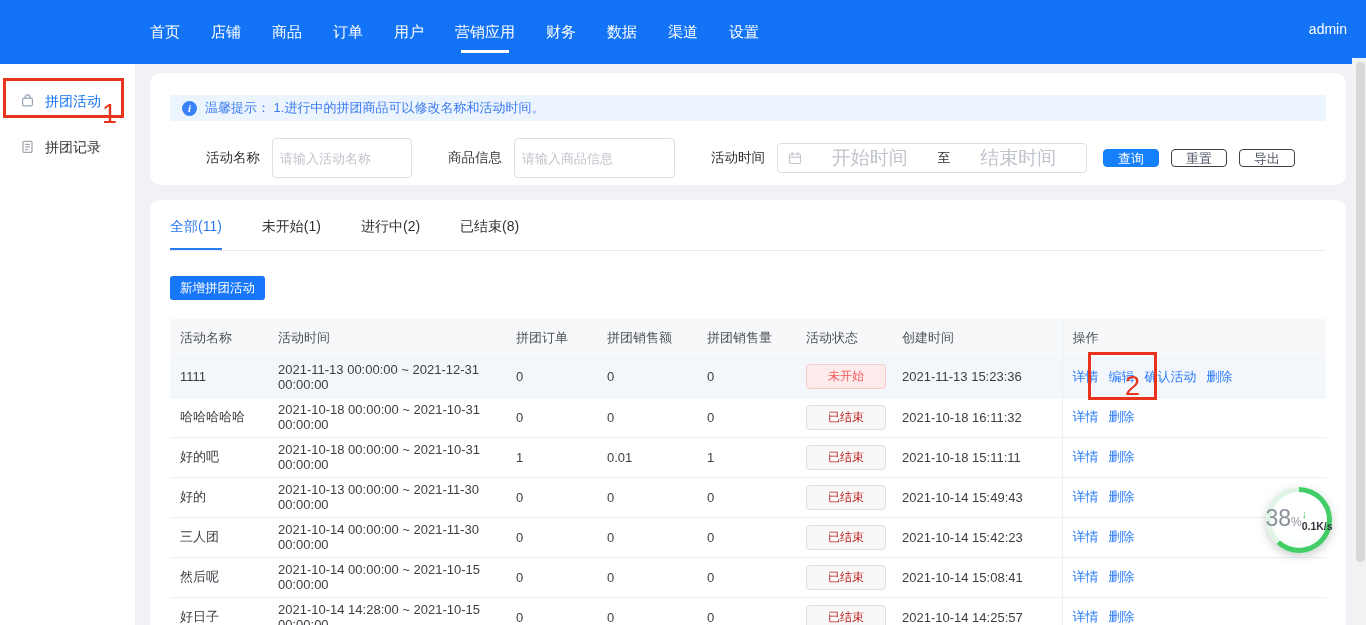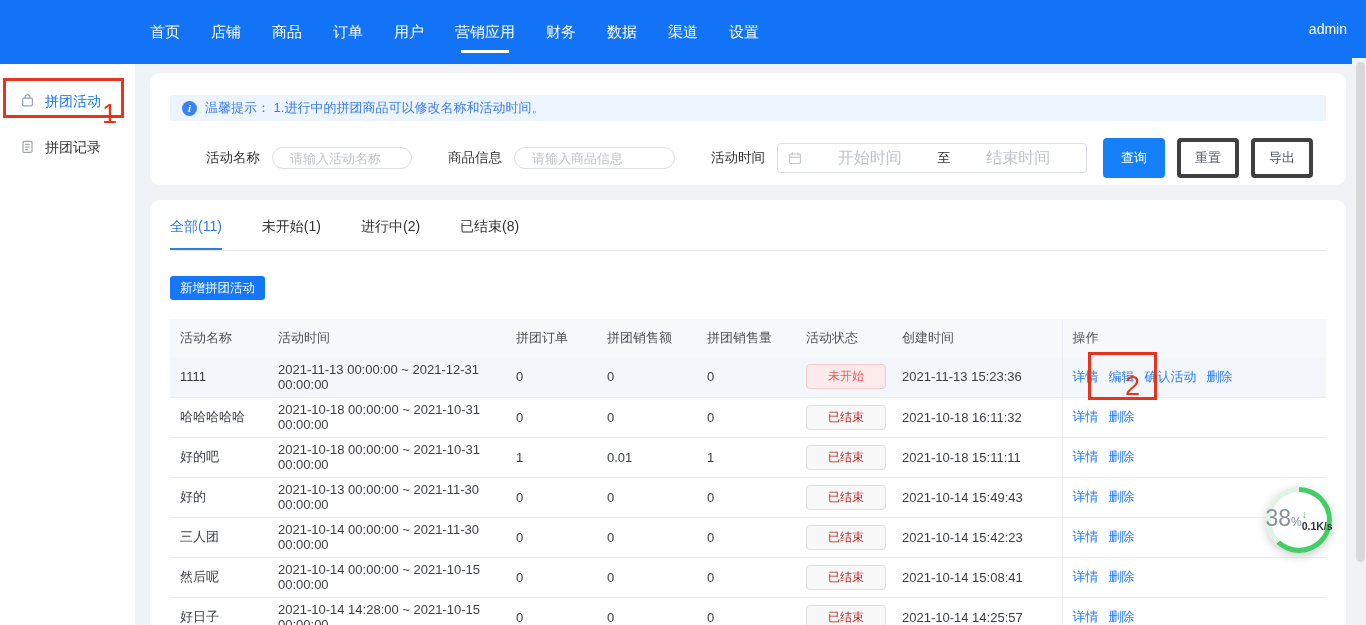"请输入活动名称" .txt-input { border-radius: 12px -> 4px; height: 22px -> 40px; padding: 0 17px -> 0 7px }
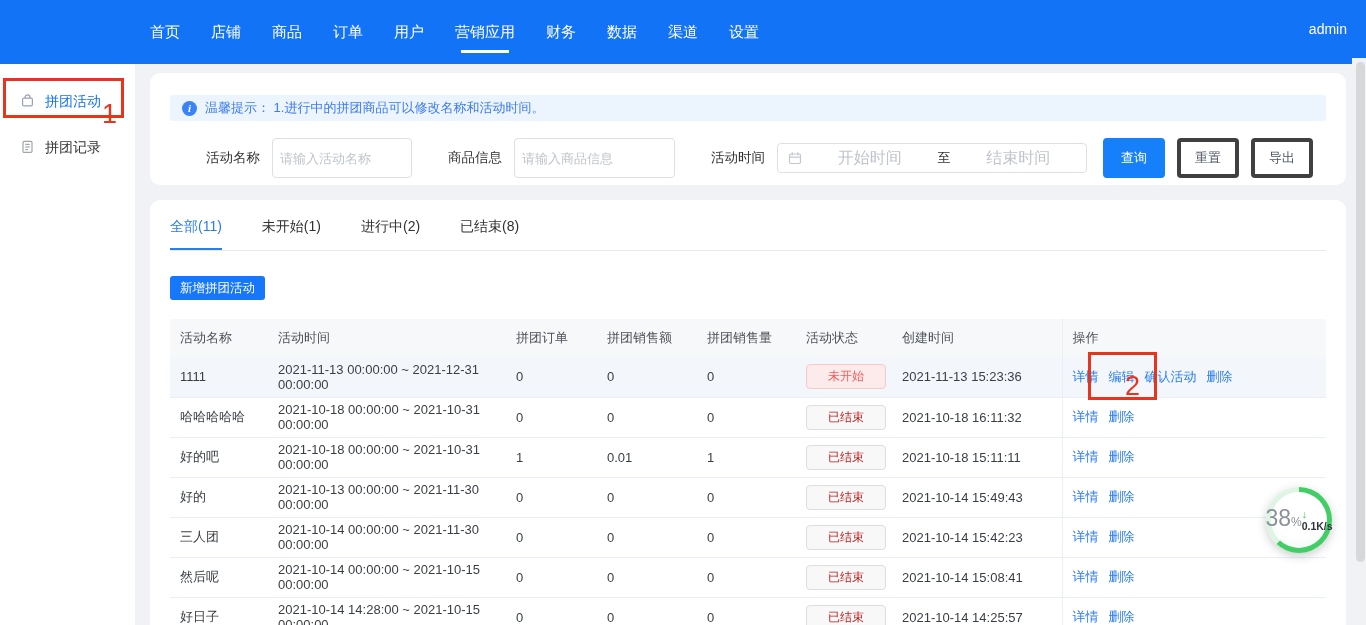"开始时间" .dr-ph { font-size: 16px -> 19px }
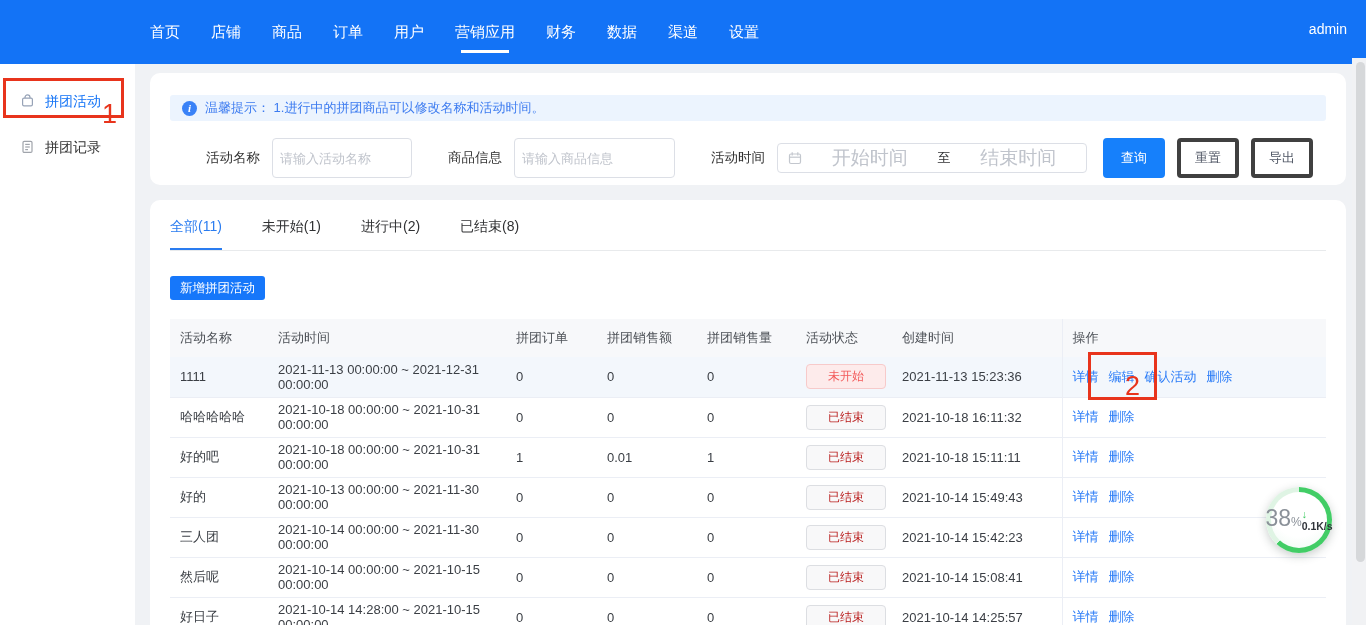"查询" .btn { border: 4px solid #404040 -> 1px solid #404040; height: 40px -> 18px }
